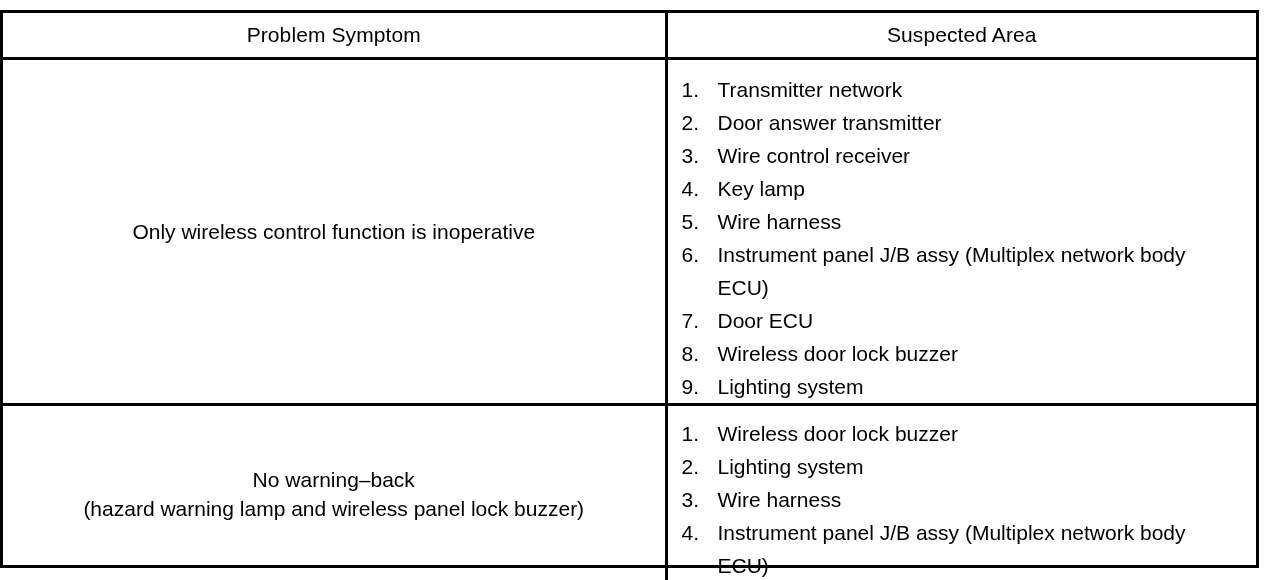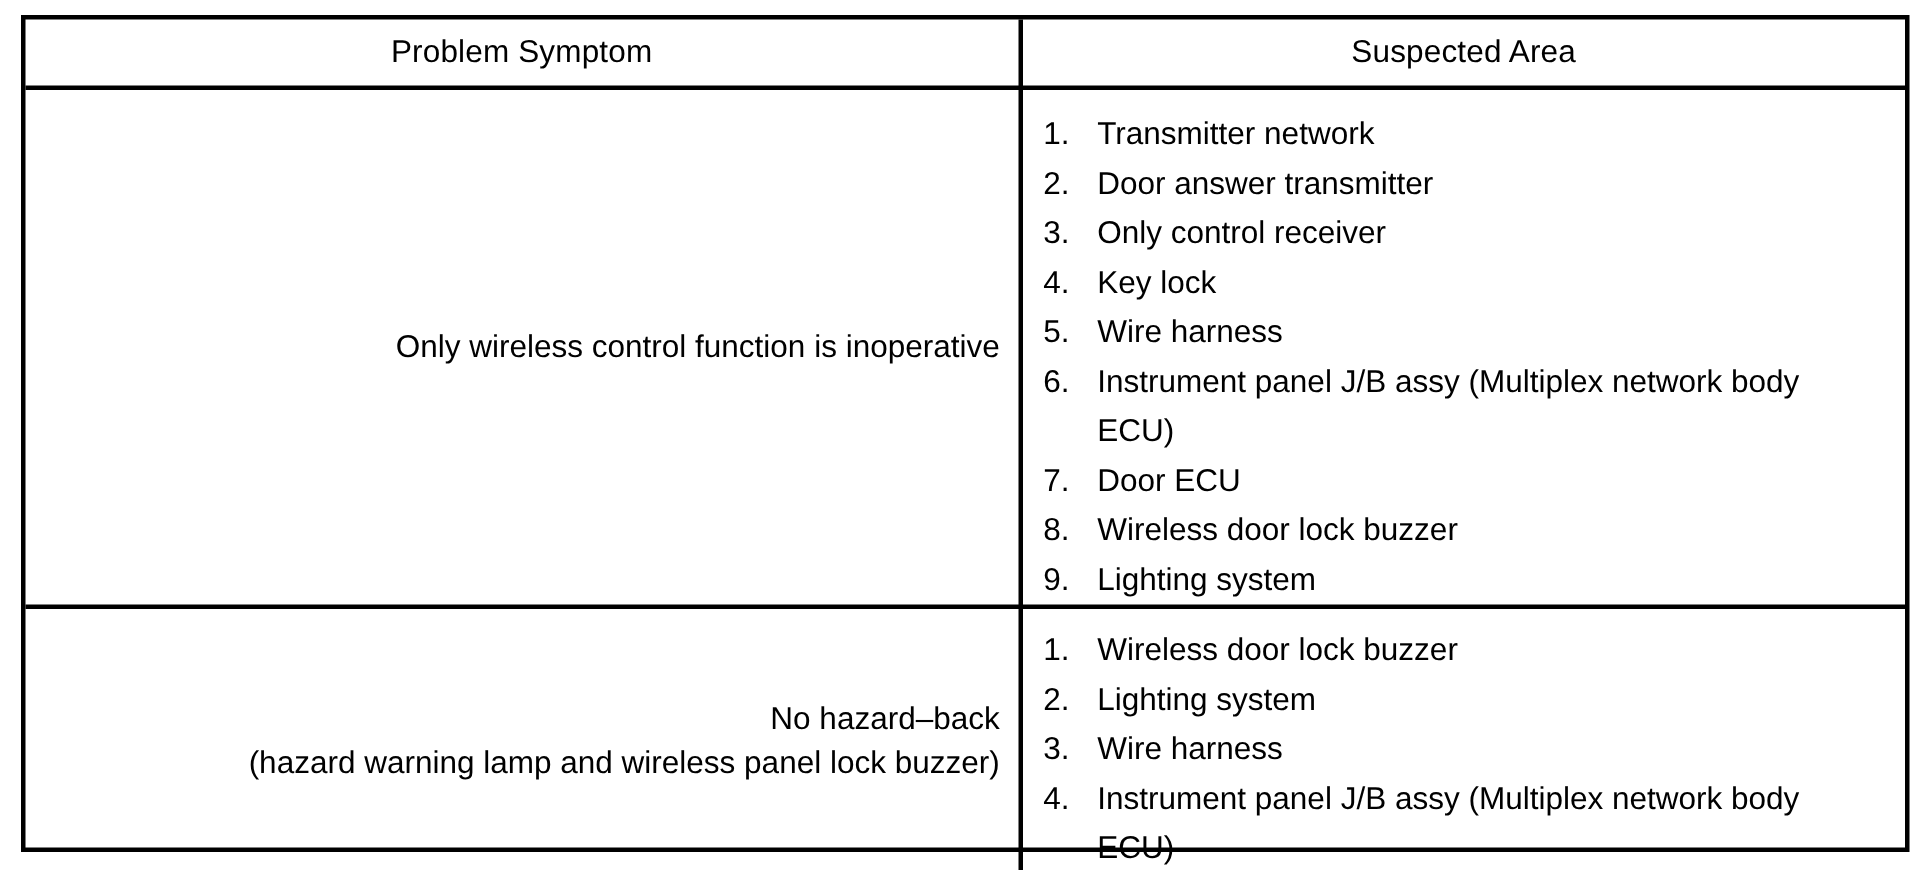"Problem Symptom" .symptom-table { left: 14px -> 0 }
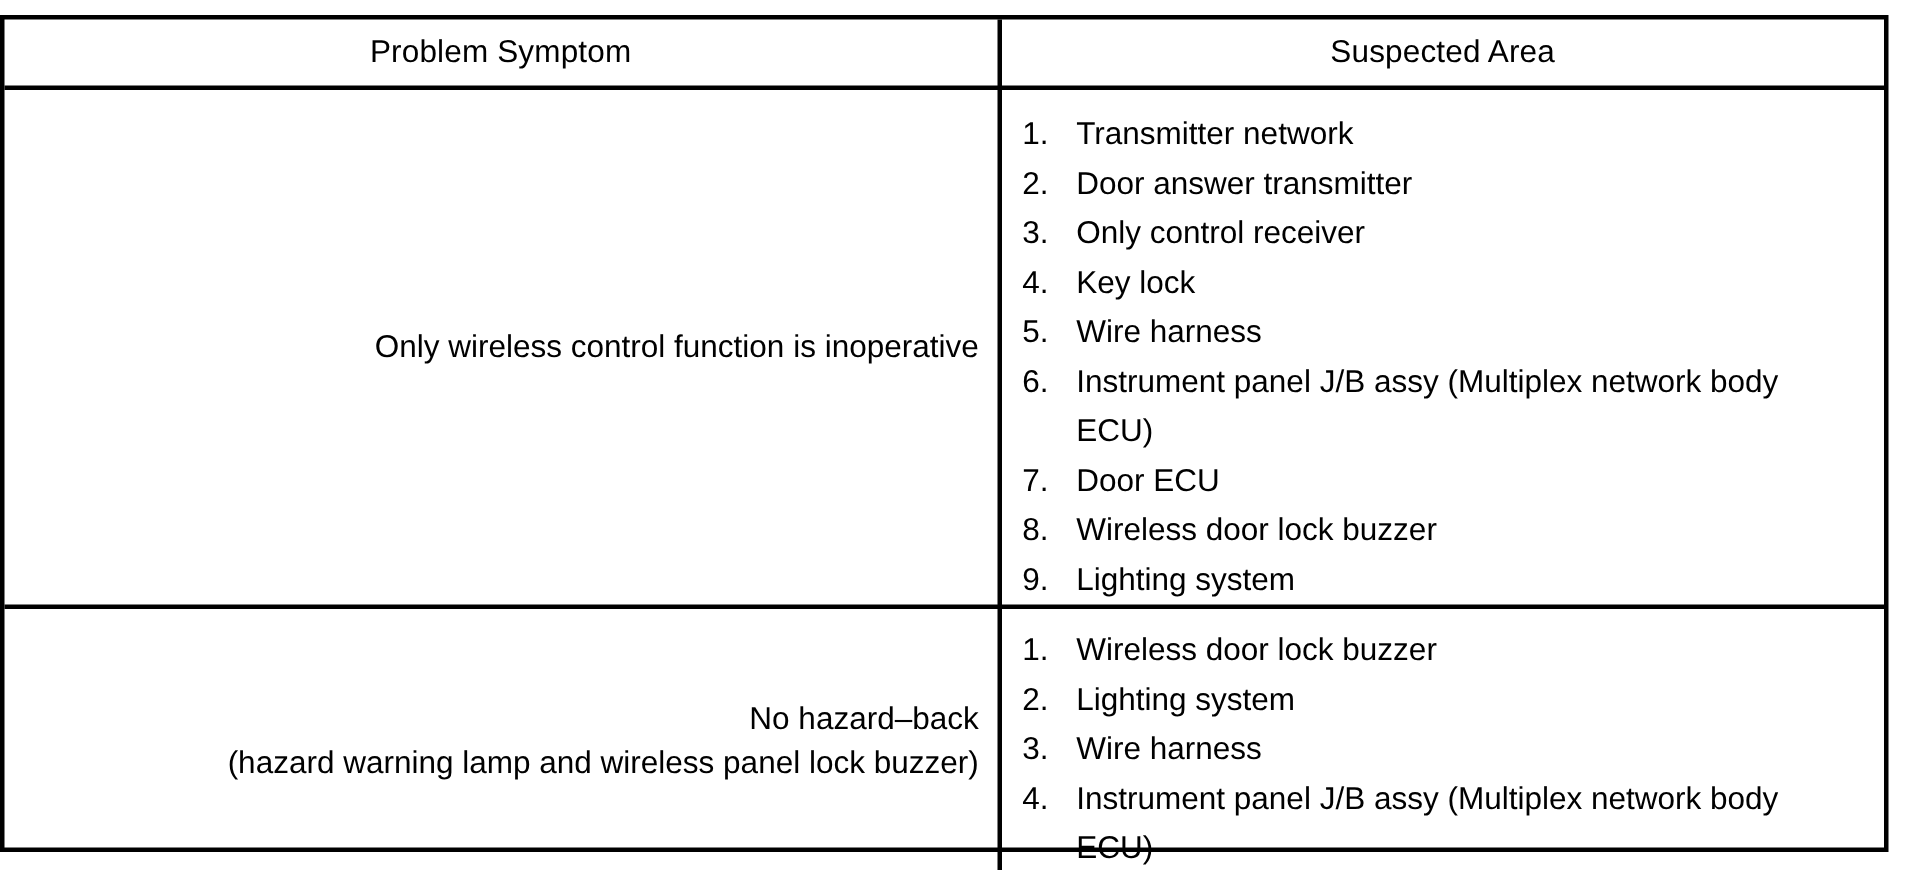"Only control receiver" span.txt { text: Only -> Wire }
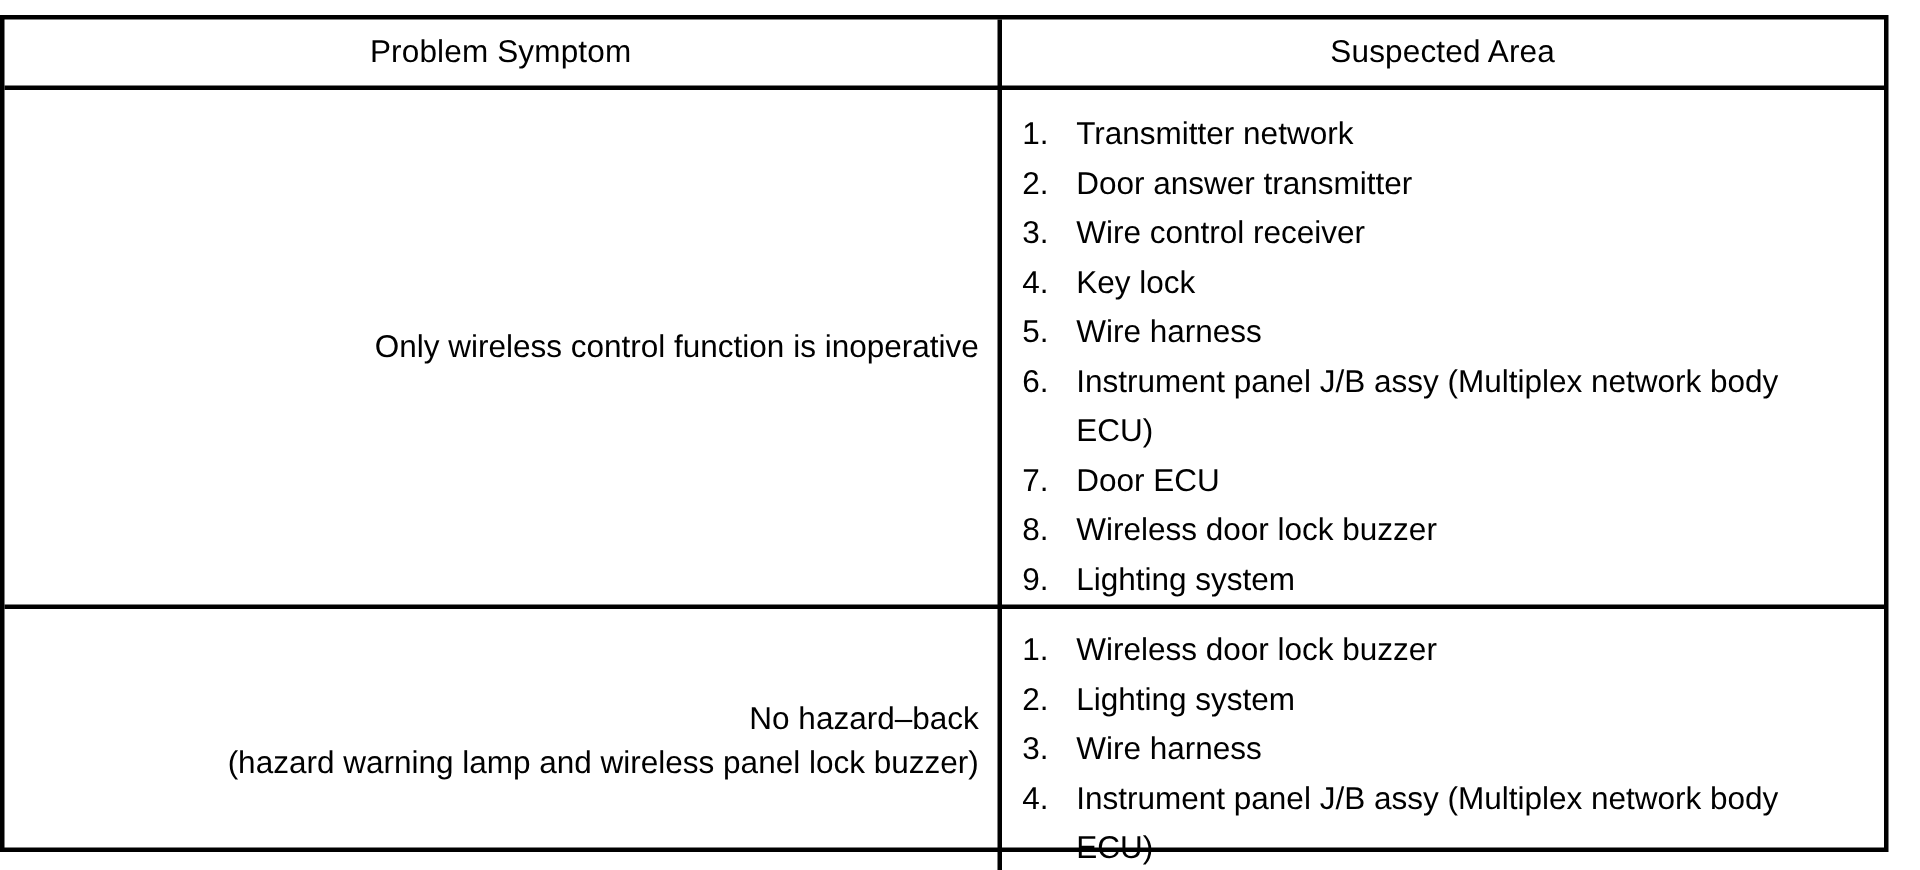"Key lock" span.txt { text: lock -> lamp }
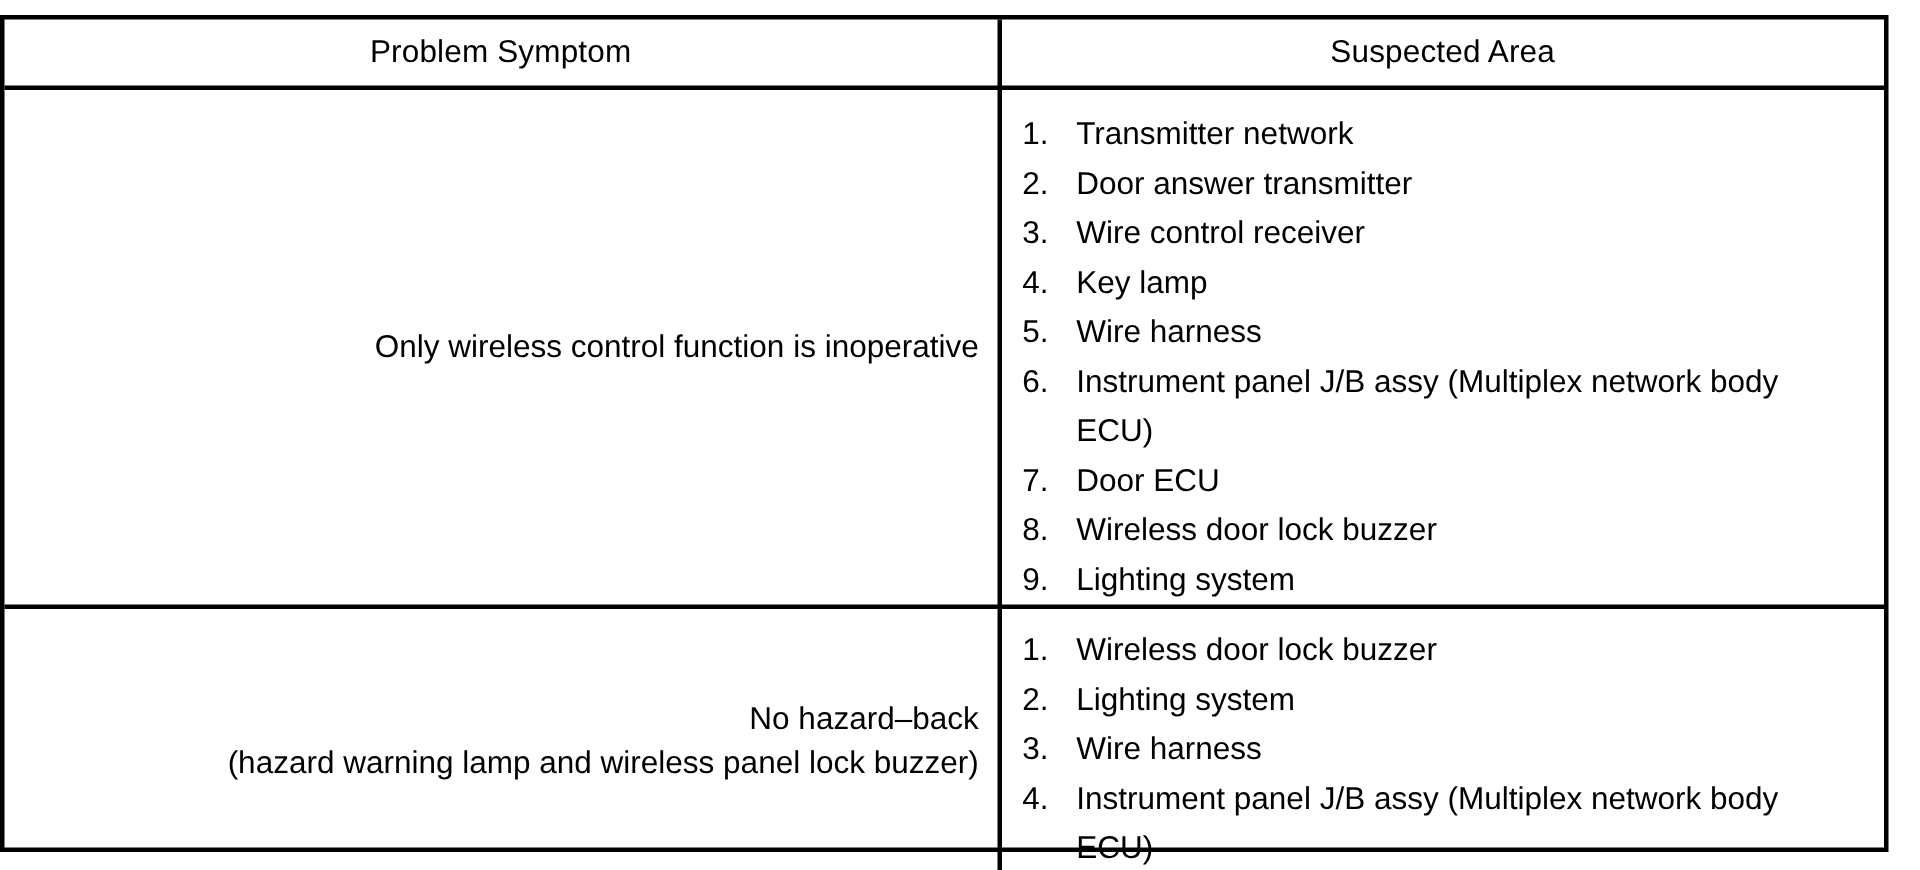"Only wireless control function is" td.c-symptom .symptom-text { text-align: right -> center }
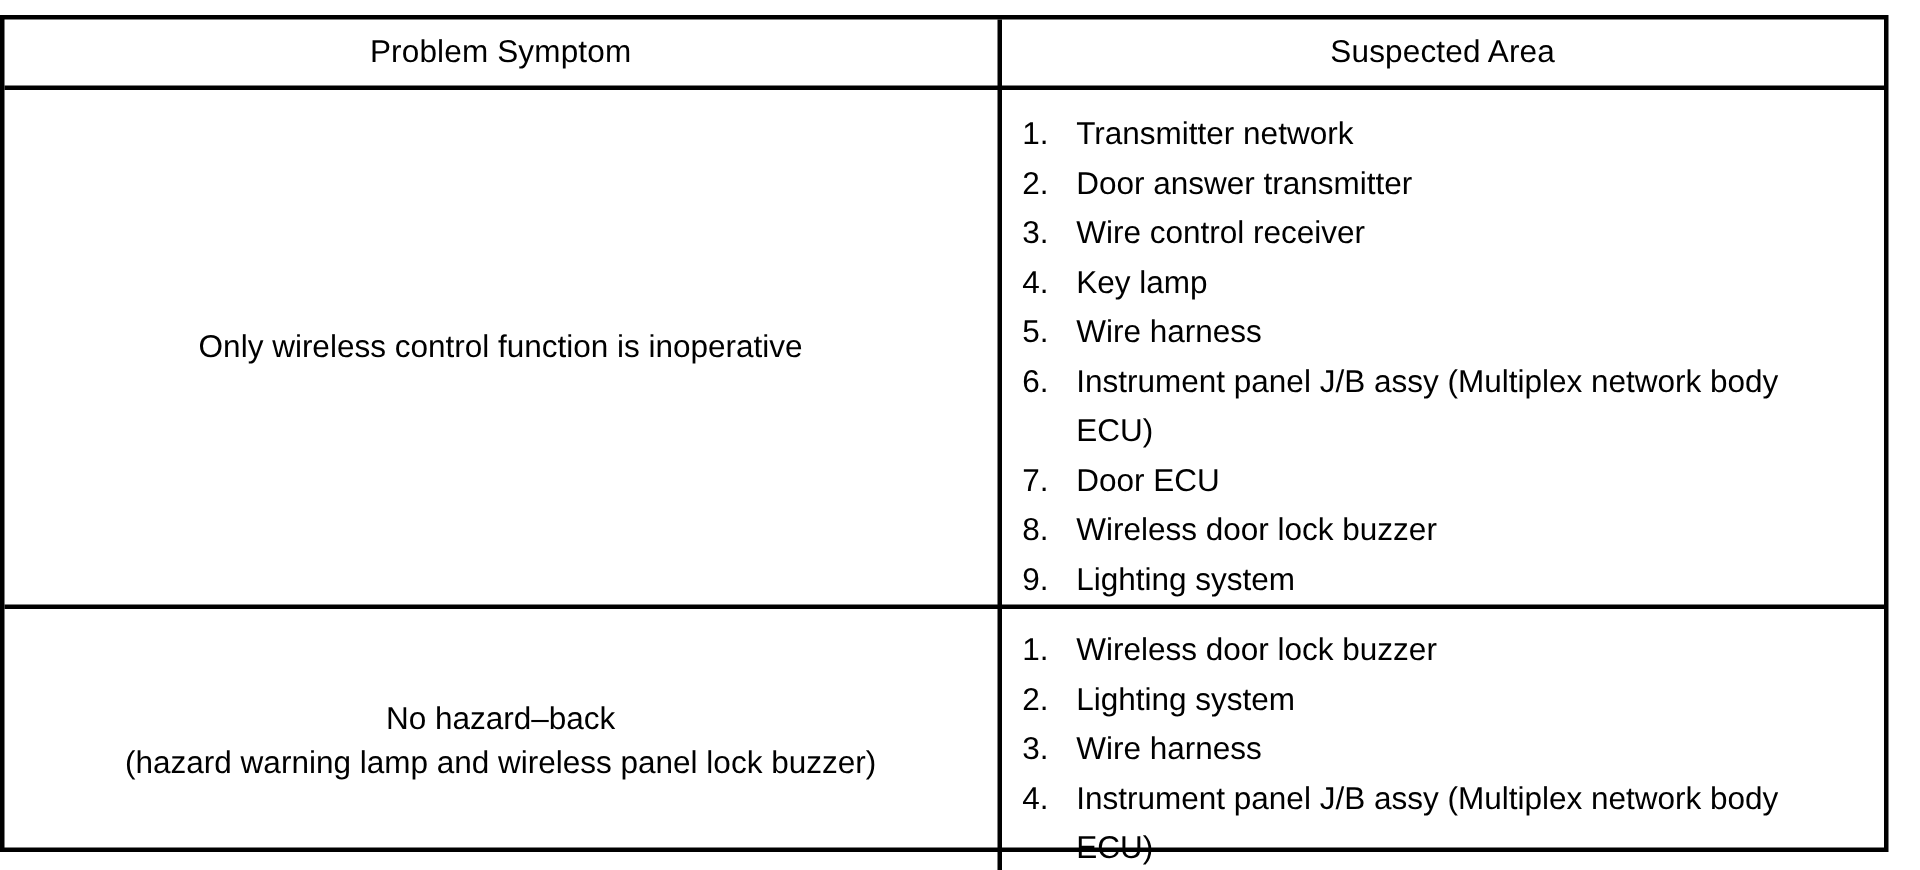"No hazard–back" span.line { text: hazard -> warning }
